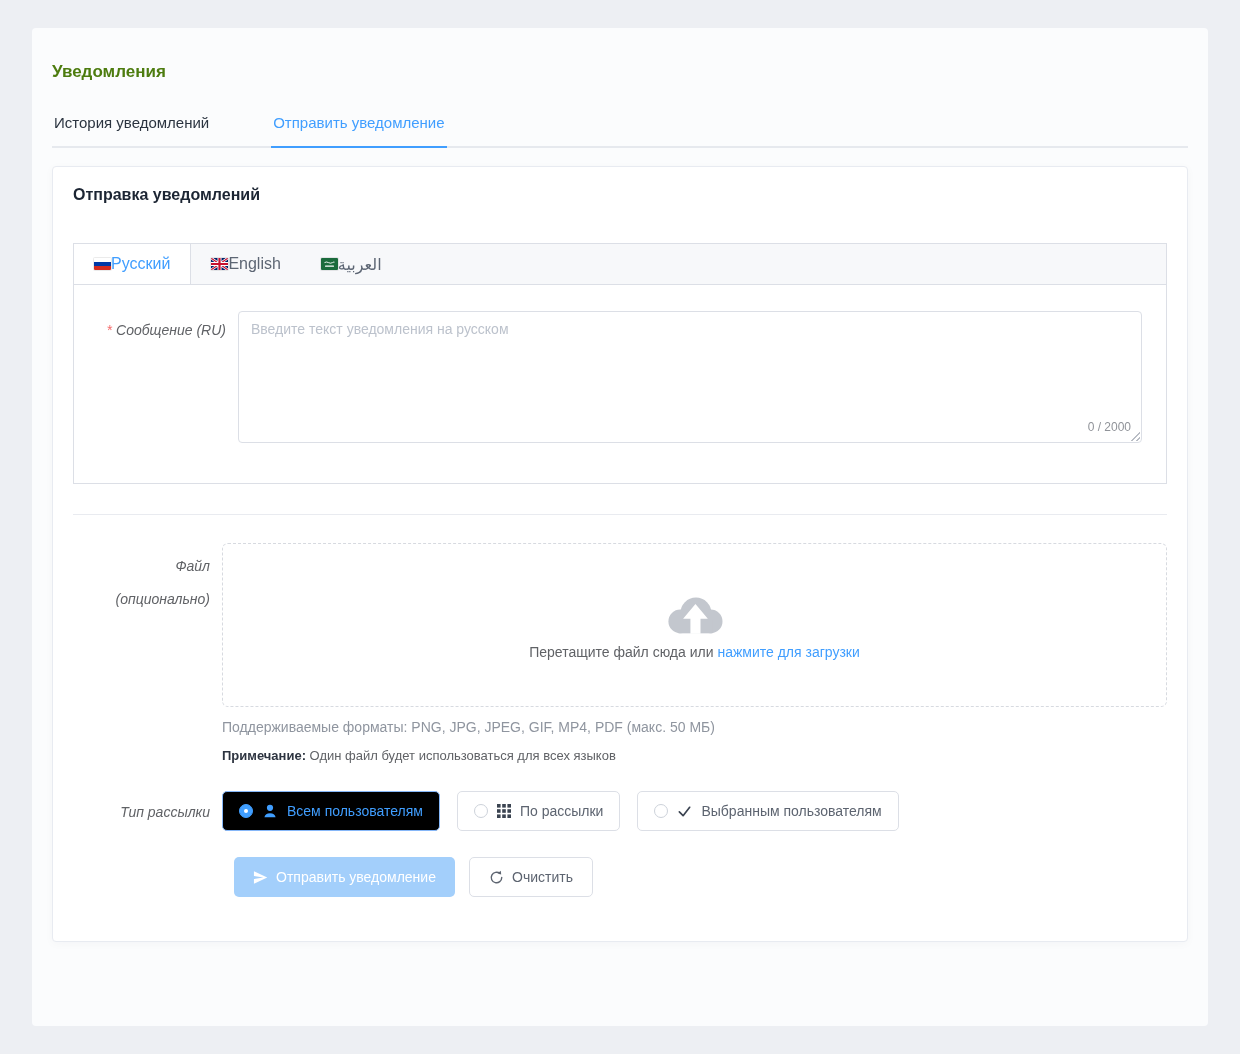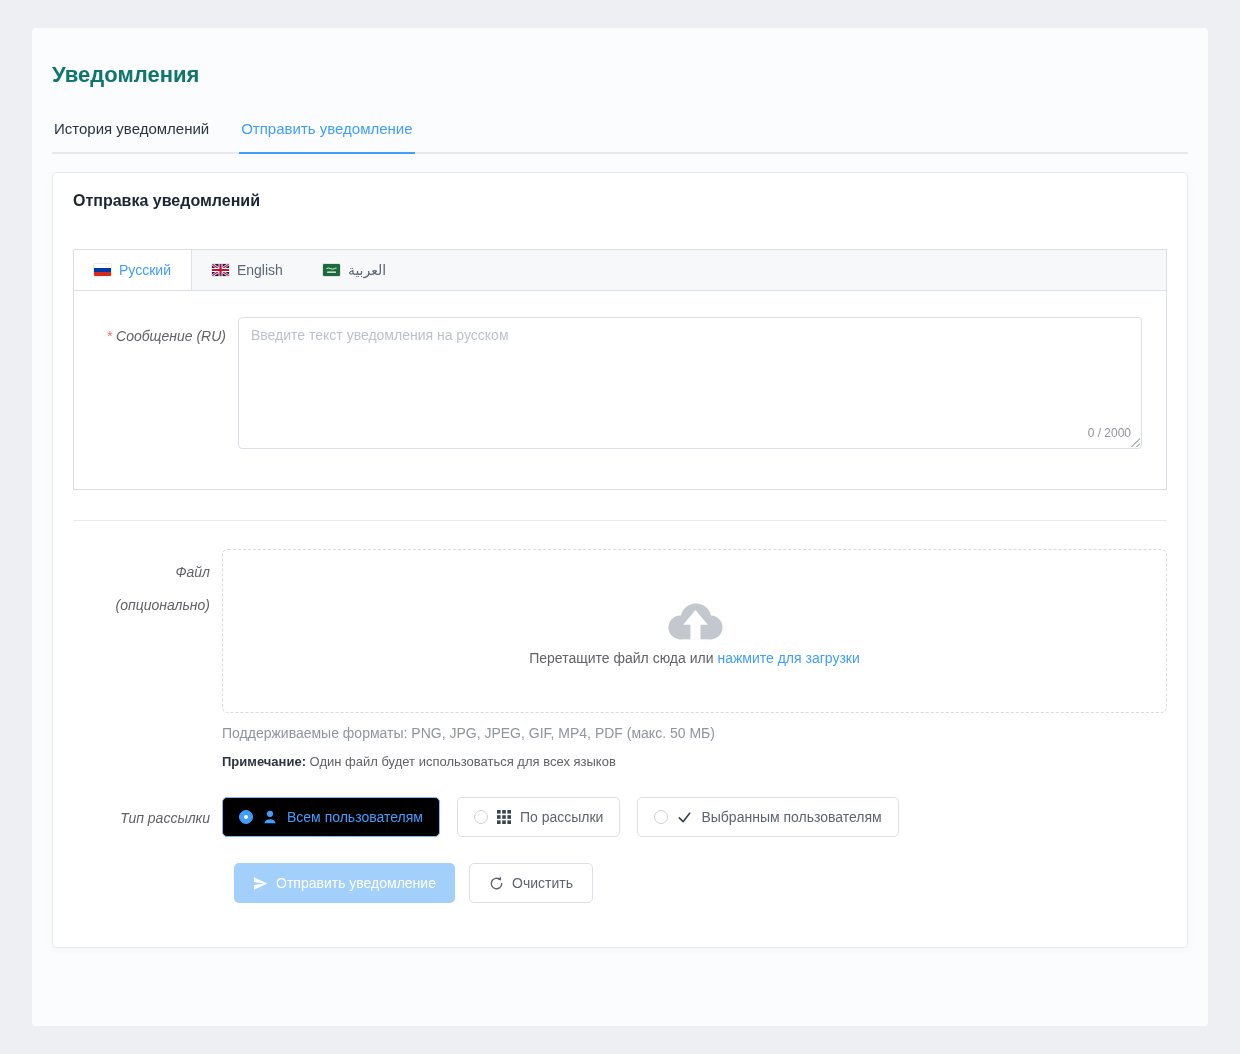"Уведомления" .page-title { color: #0f766e -> #4d7c0f; font-size: 22px -> 17px }
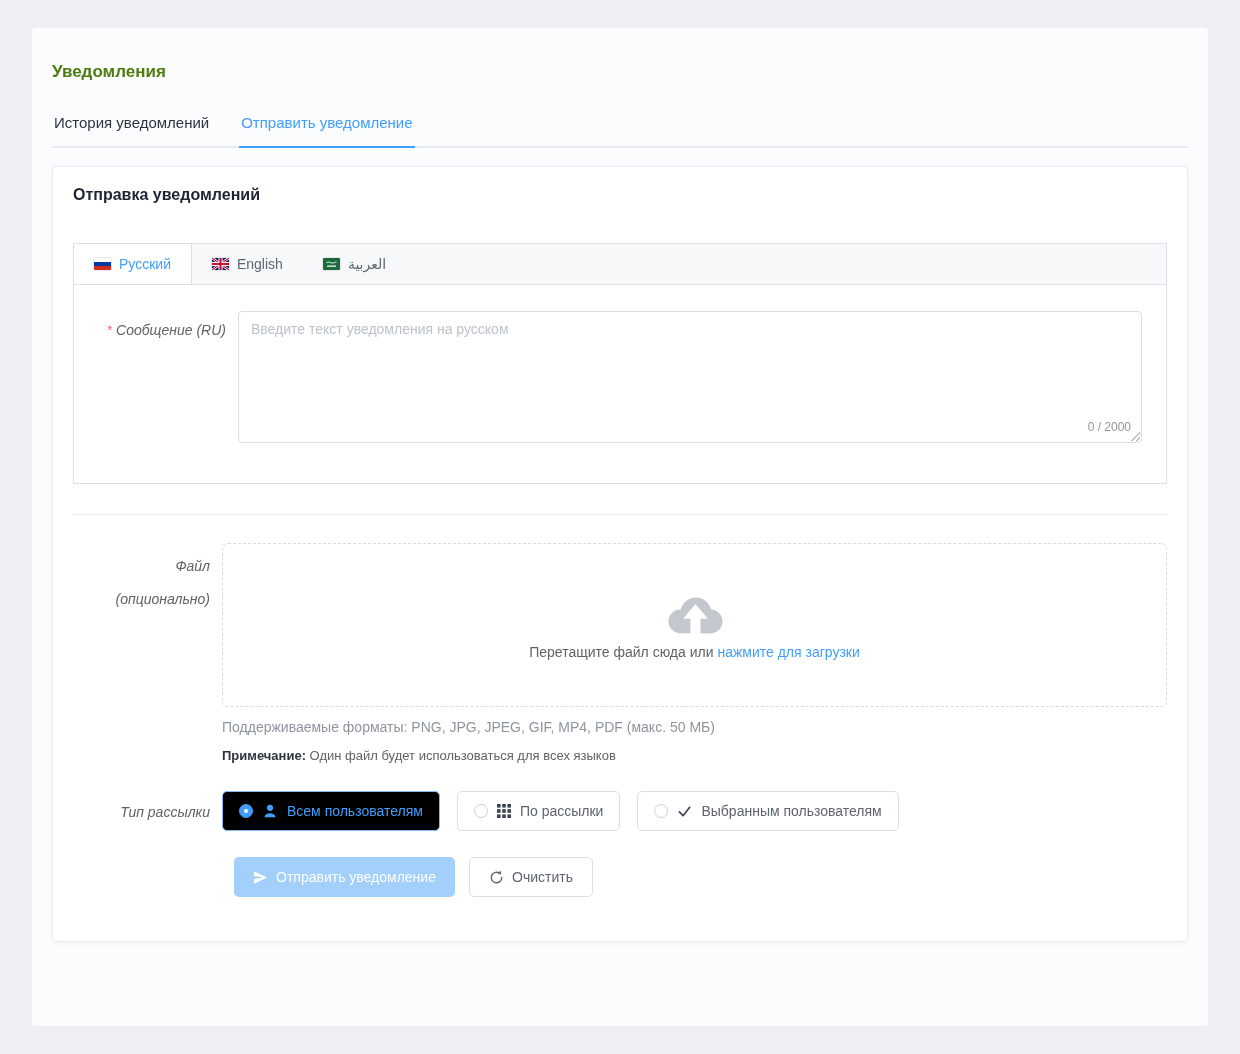"История уведомлений" .top-tabs { gap: 28px -> 60px }
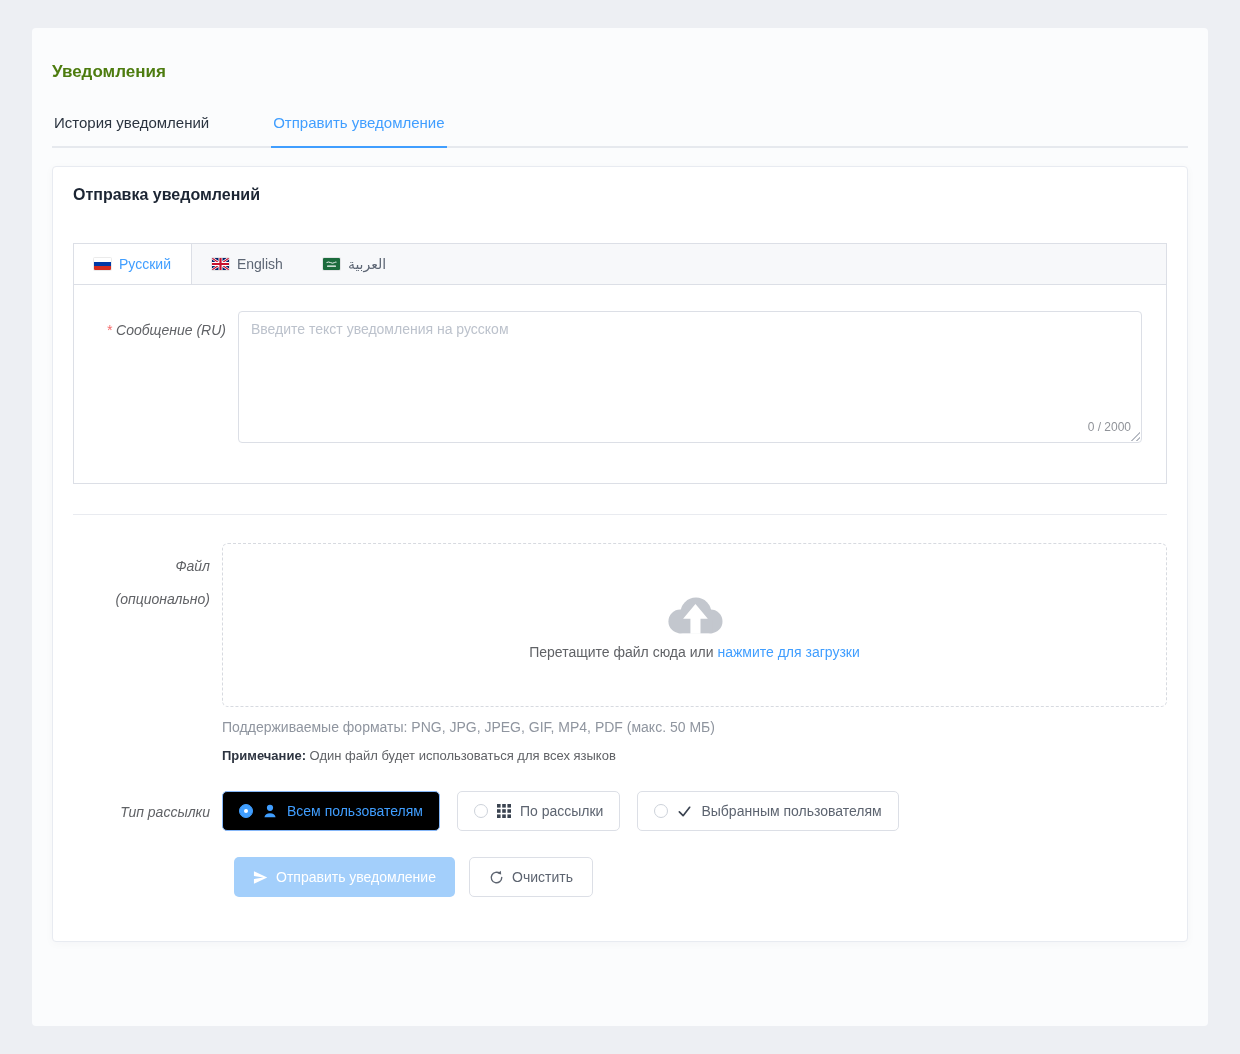"Русский" .lang-tab { font-size: 14px -> 16px; gap: 8px -> none }
